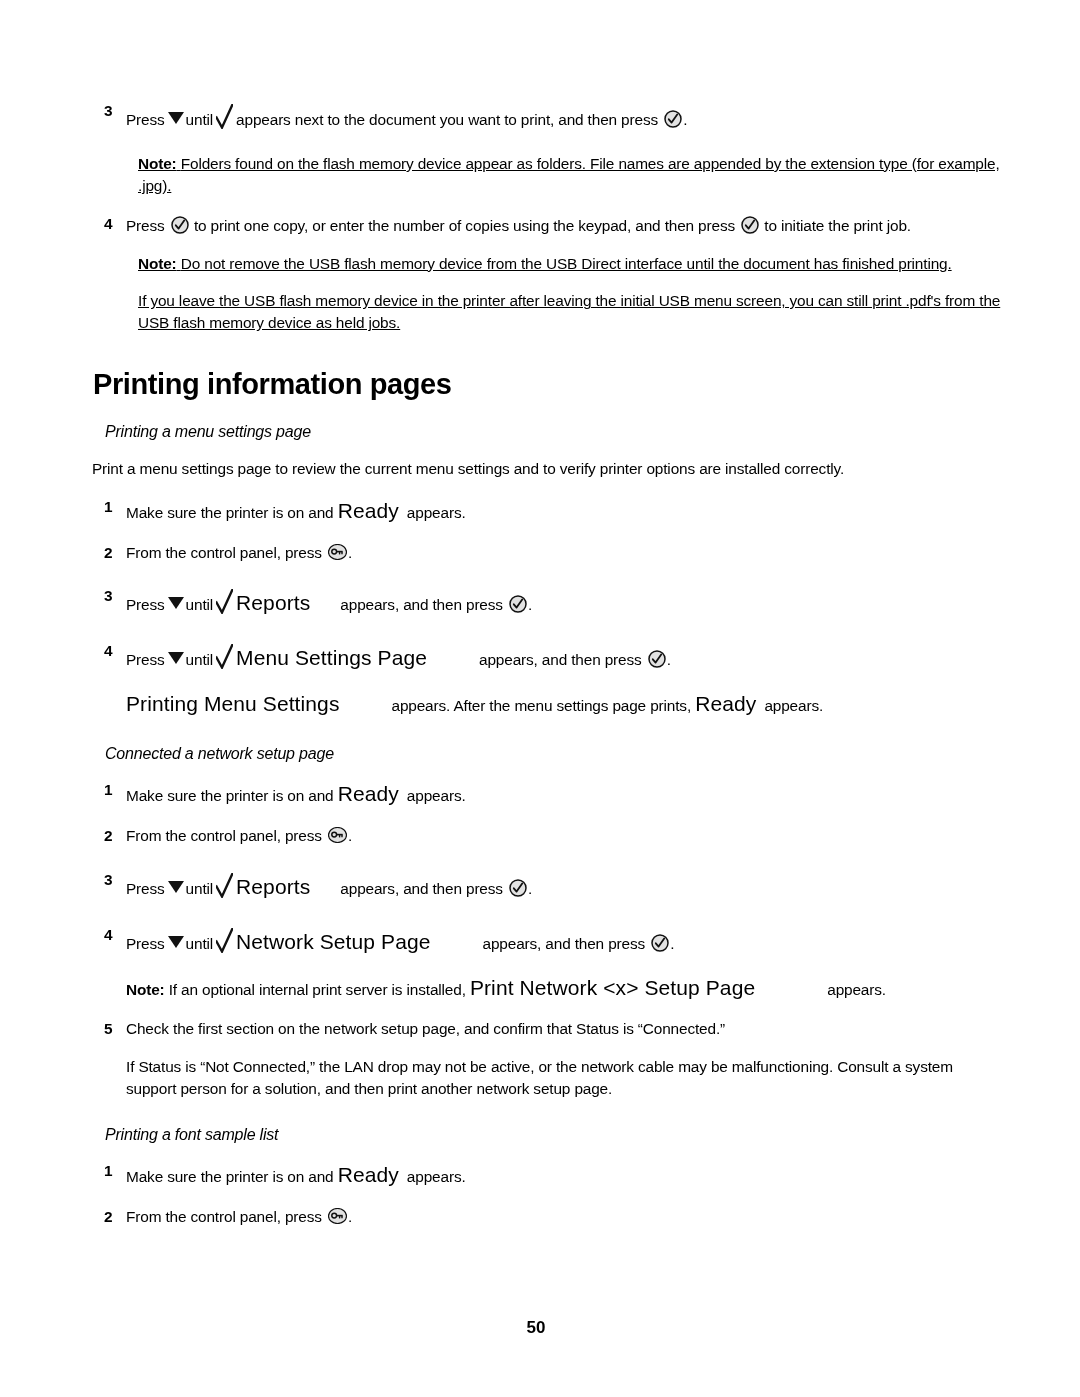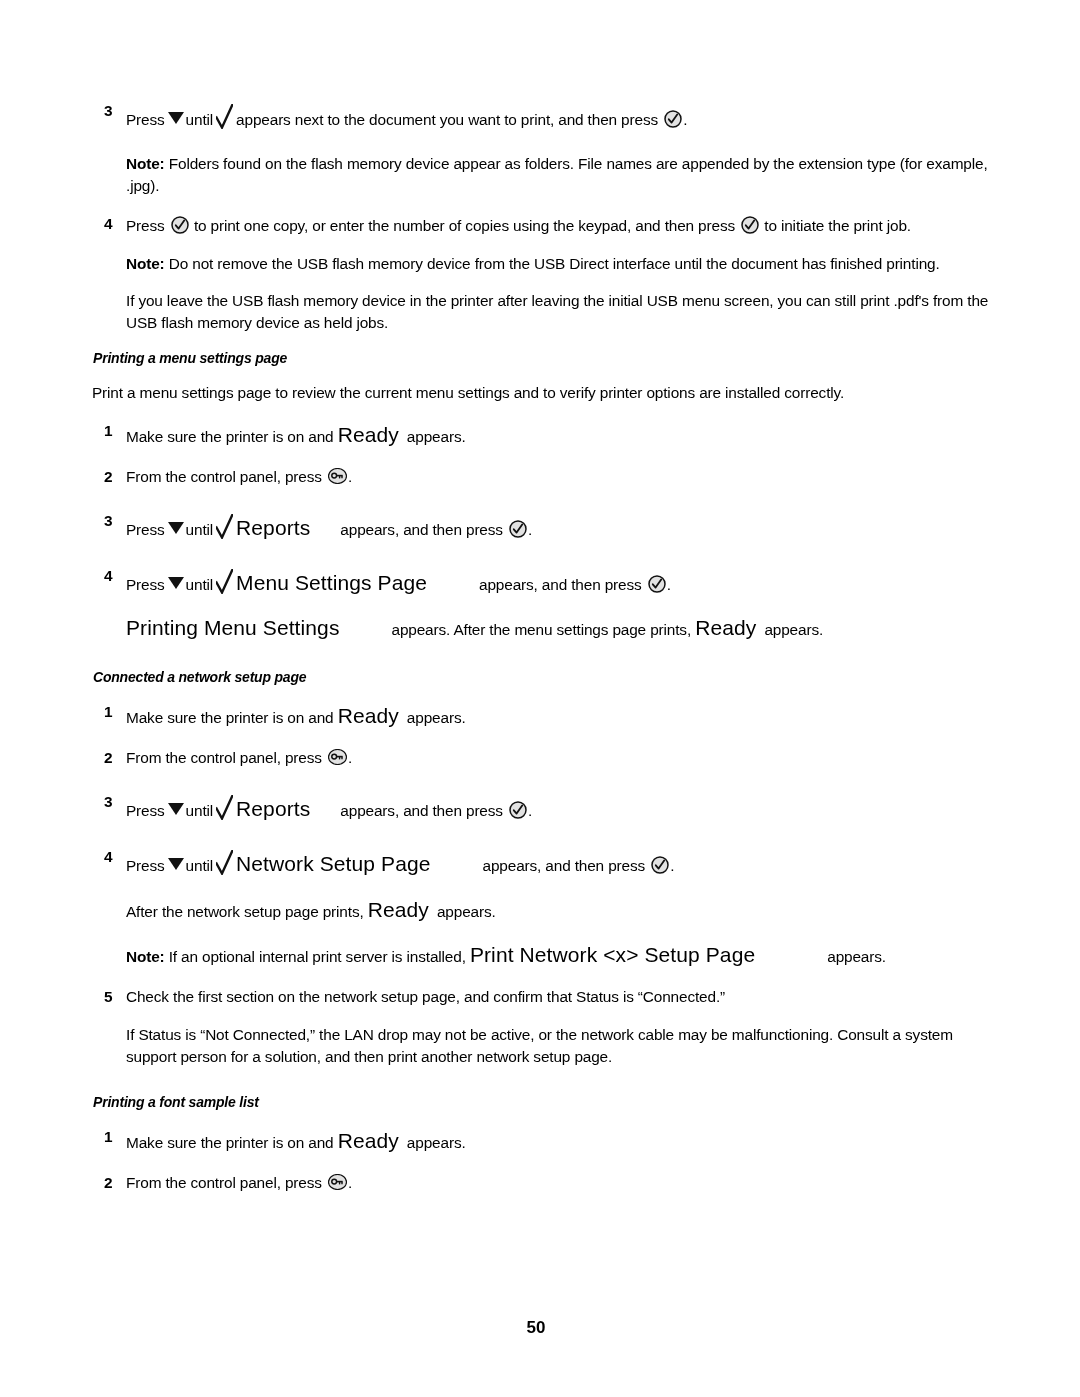"Note: Folders found on the" .para.indent { margin-left: 34px -> 46px; text-decoration: none -> underline }
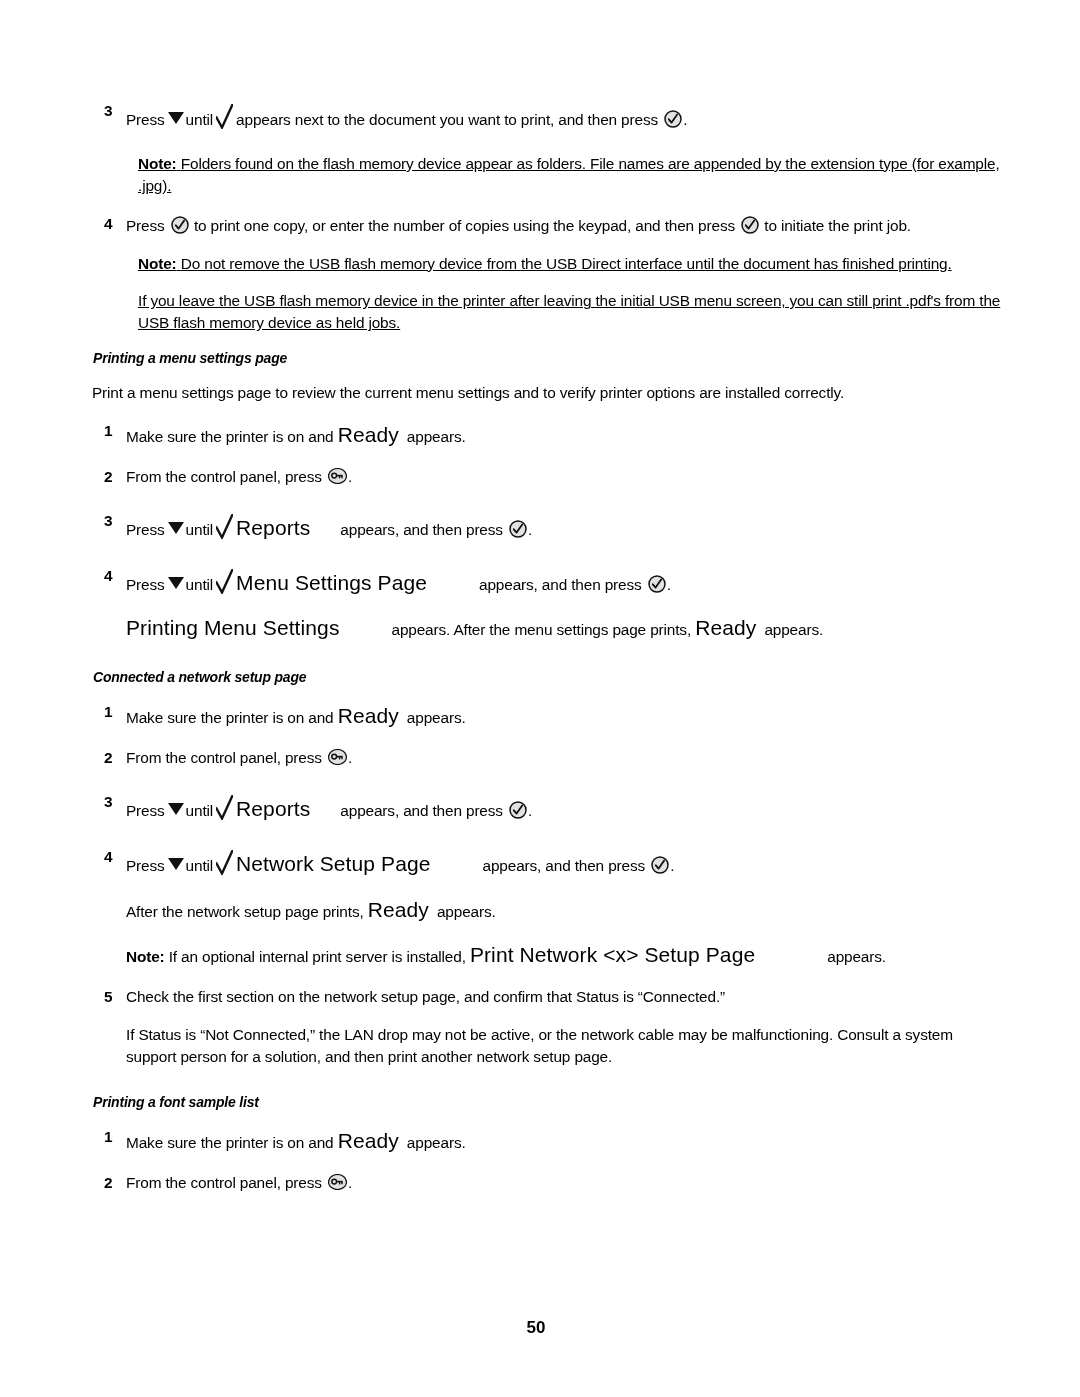"Printing information pages" h1.h-main { html: none -> <h1>Printing information pages</h1> }
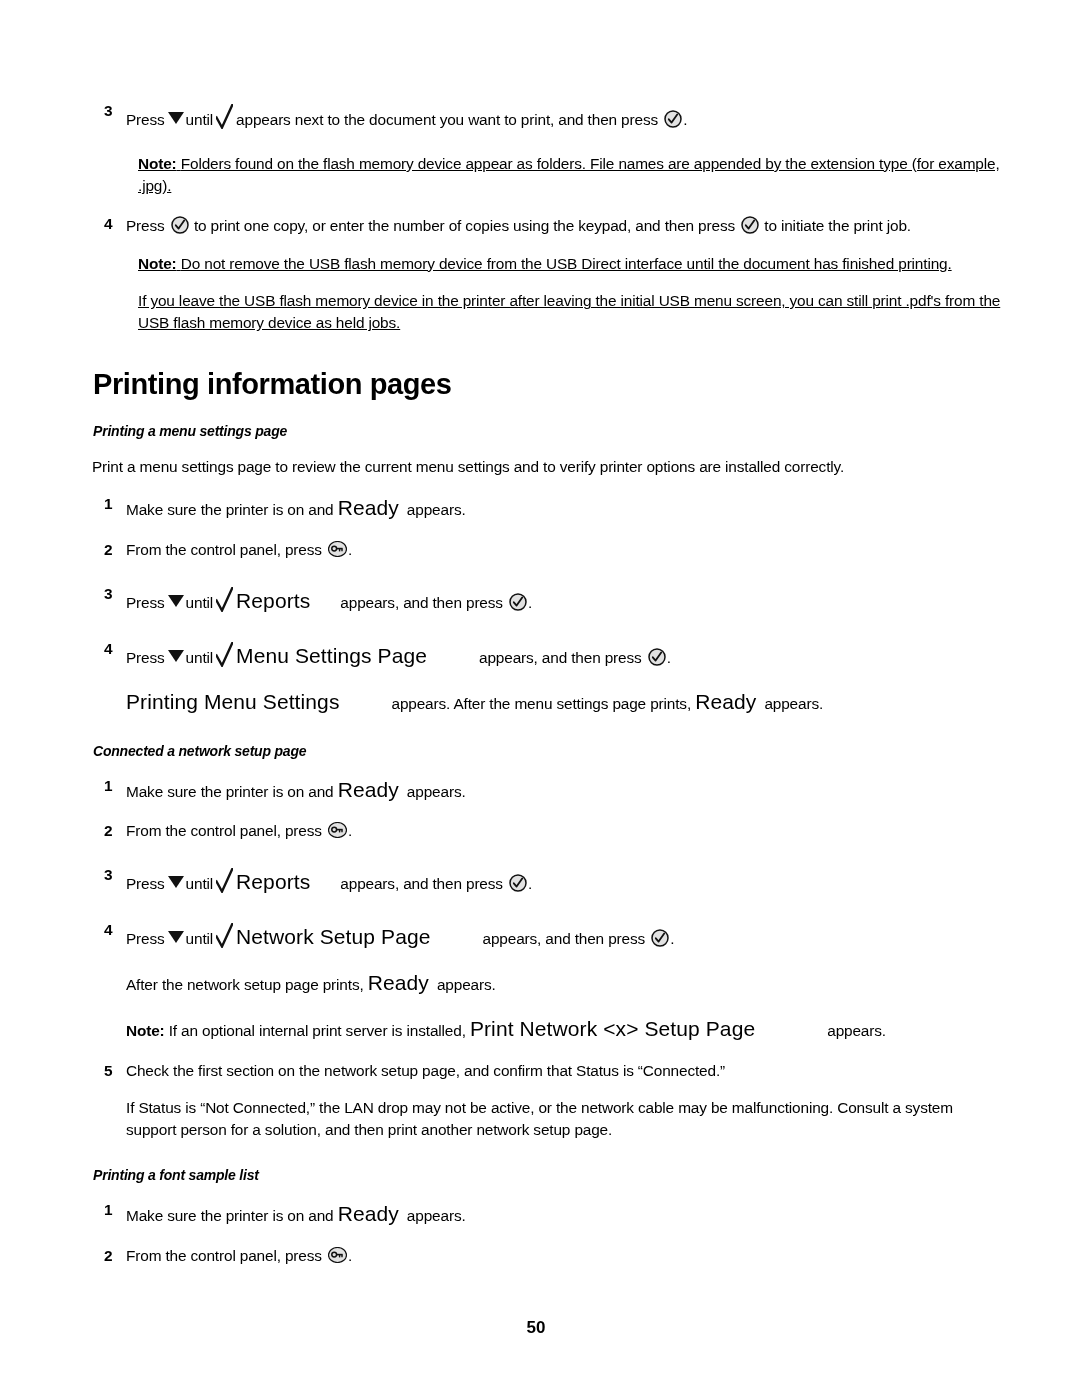"Printing a menu settings page" h2.h-sub { font-size: 14px -> 16px; font-weight: bold -> normal; margin: 26px 0 16px 1px -> 26px 0 16px 13px }
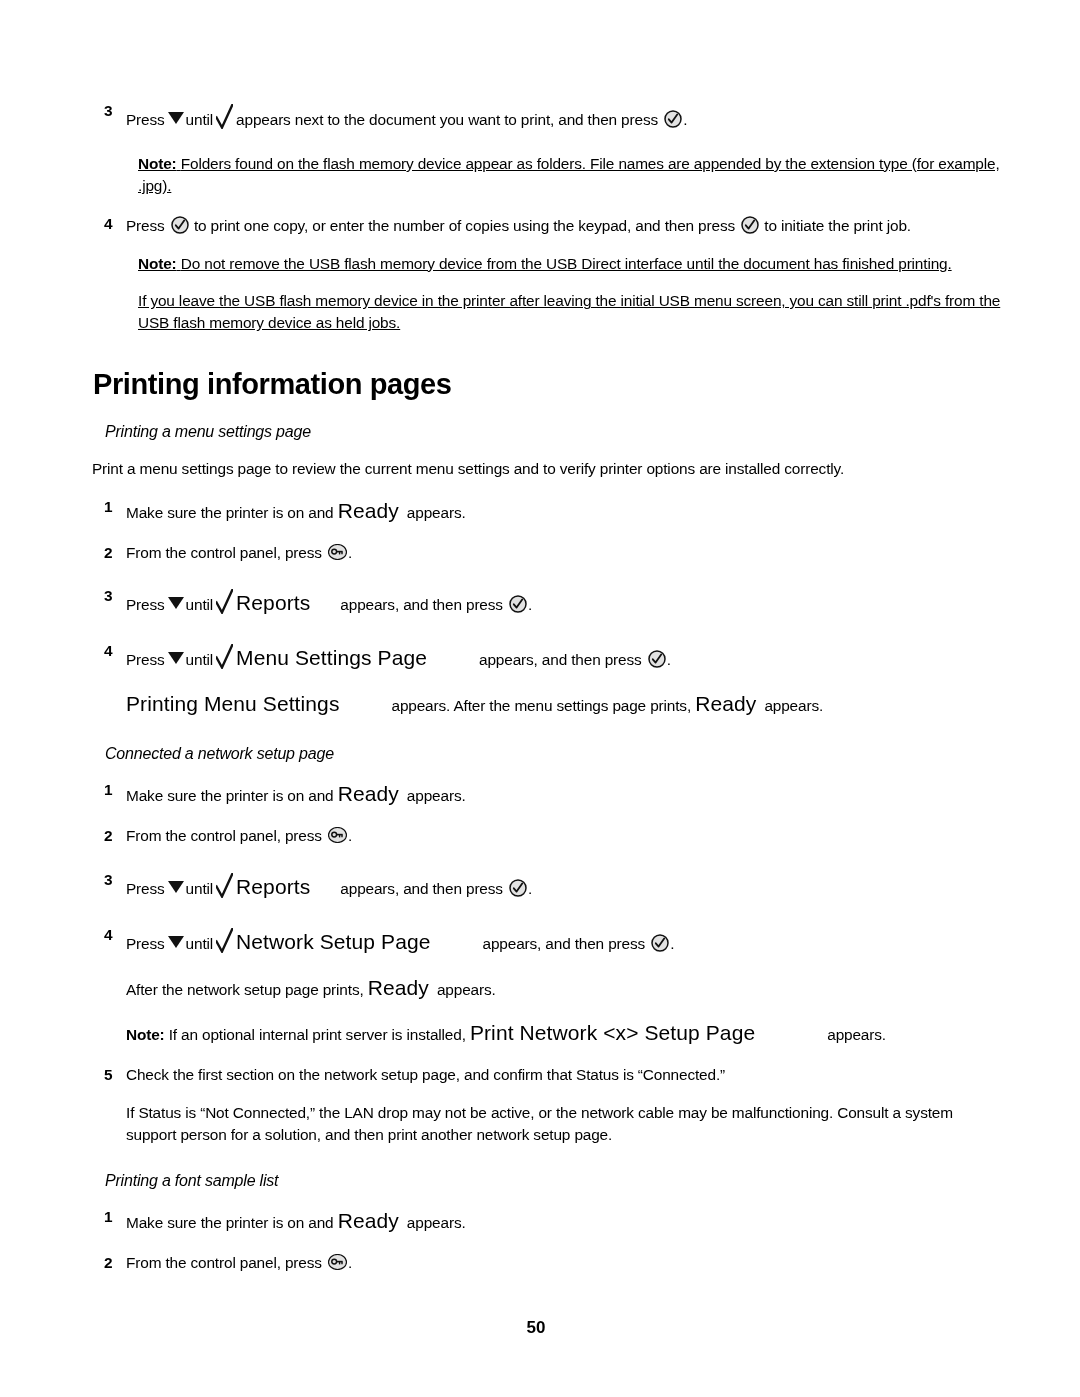"After the network setup page" div.cont { html: <div> <span>After the network setup page prints,</span>&nbsp;<span>Ready</span><span></span><span>appears.</span> </div> -> none }
